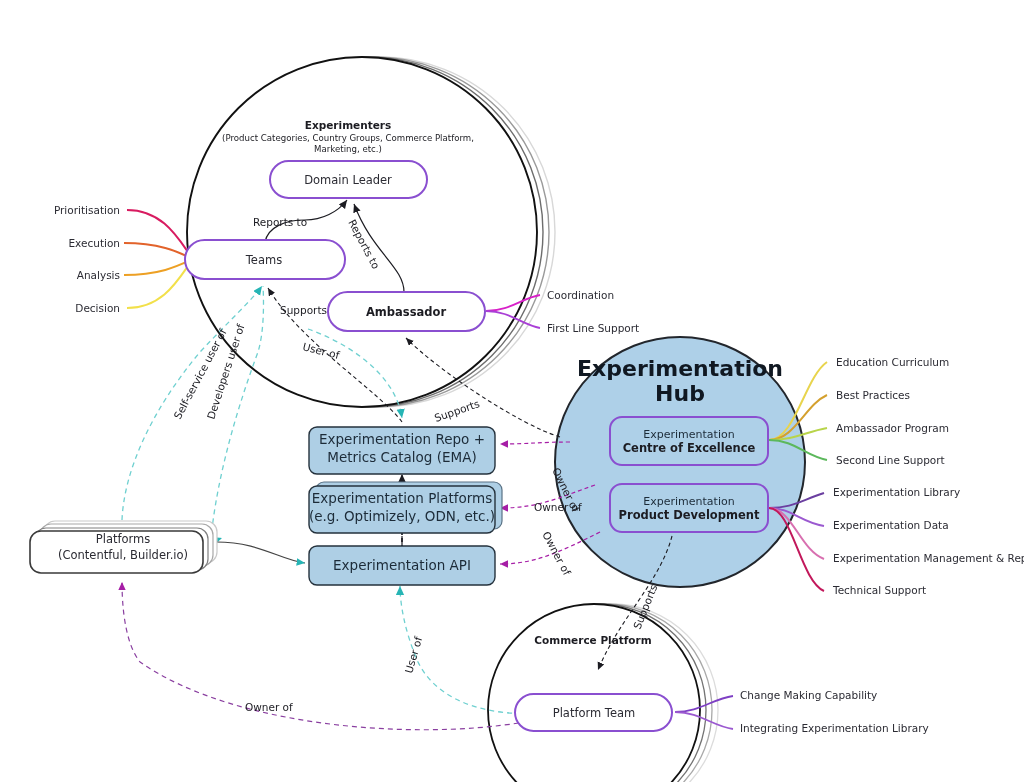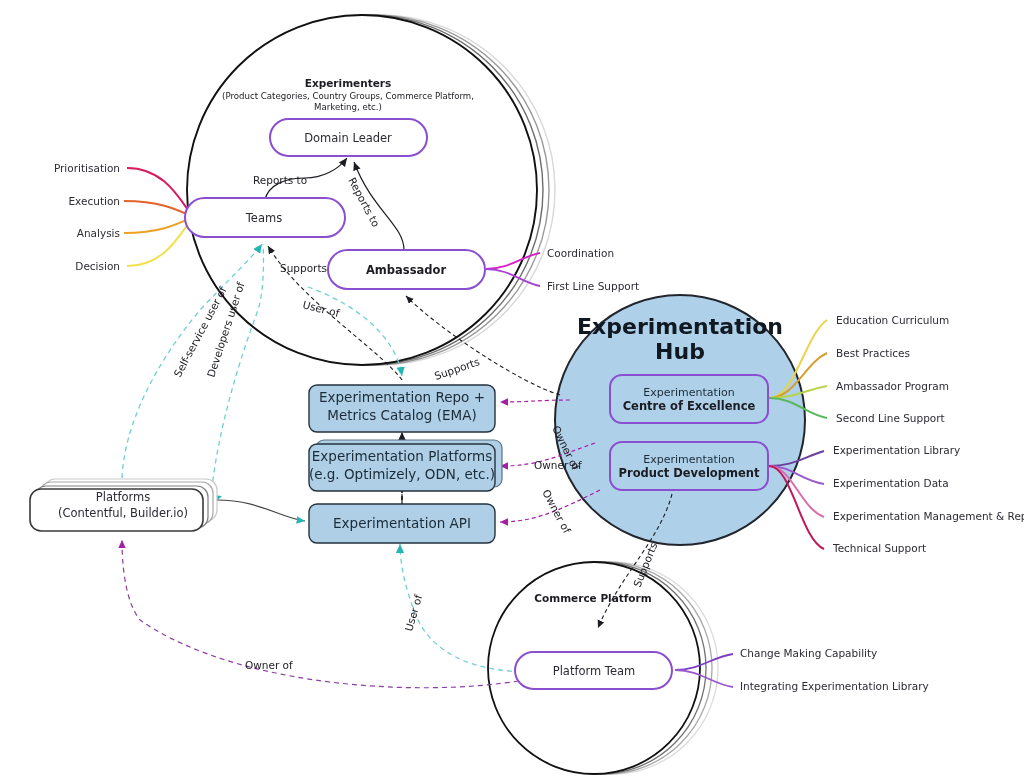"Experimenters" #stage { margin-top: none -> 42px }
